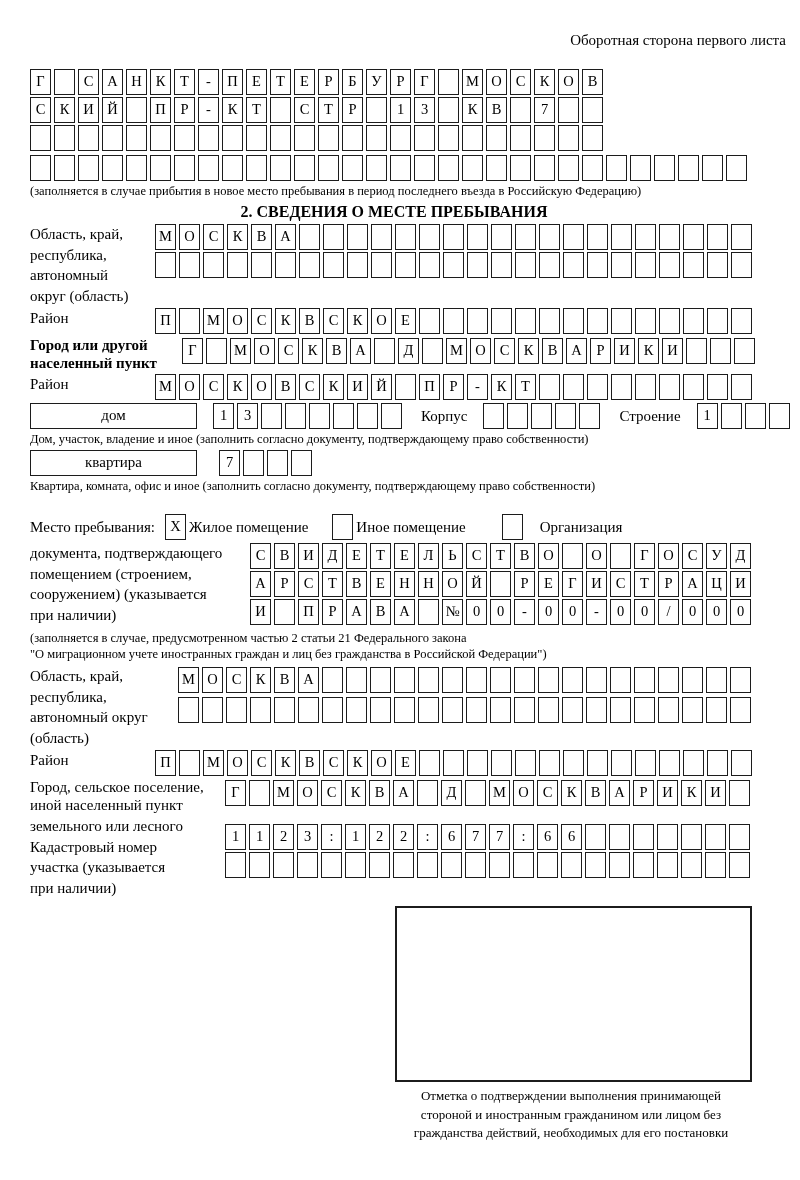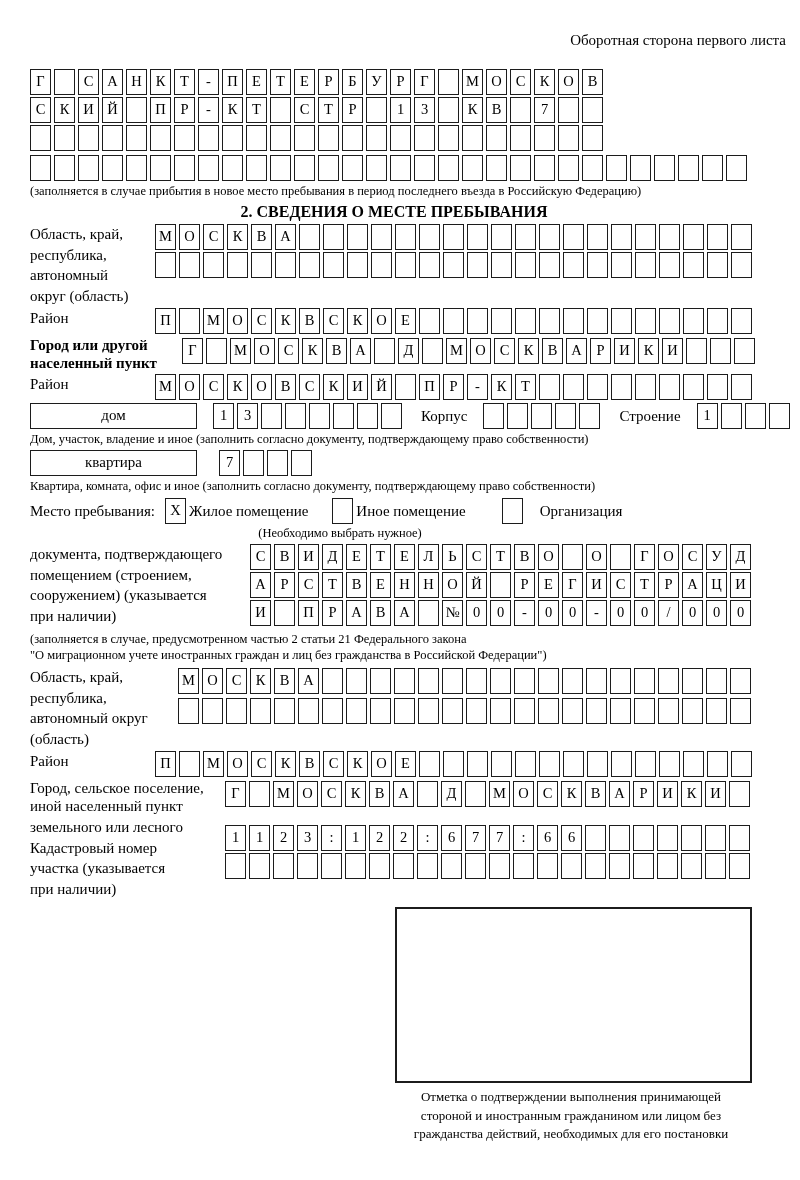"Место пребывания:" .stay-row { margin-top: 4px -> 20px }
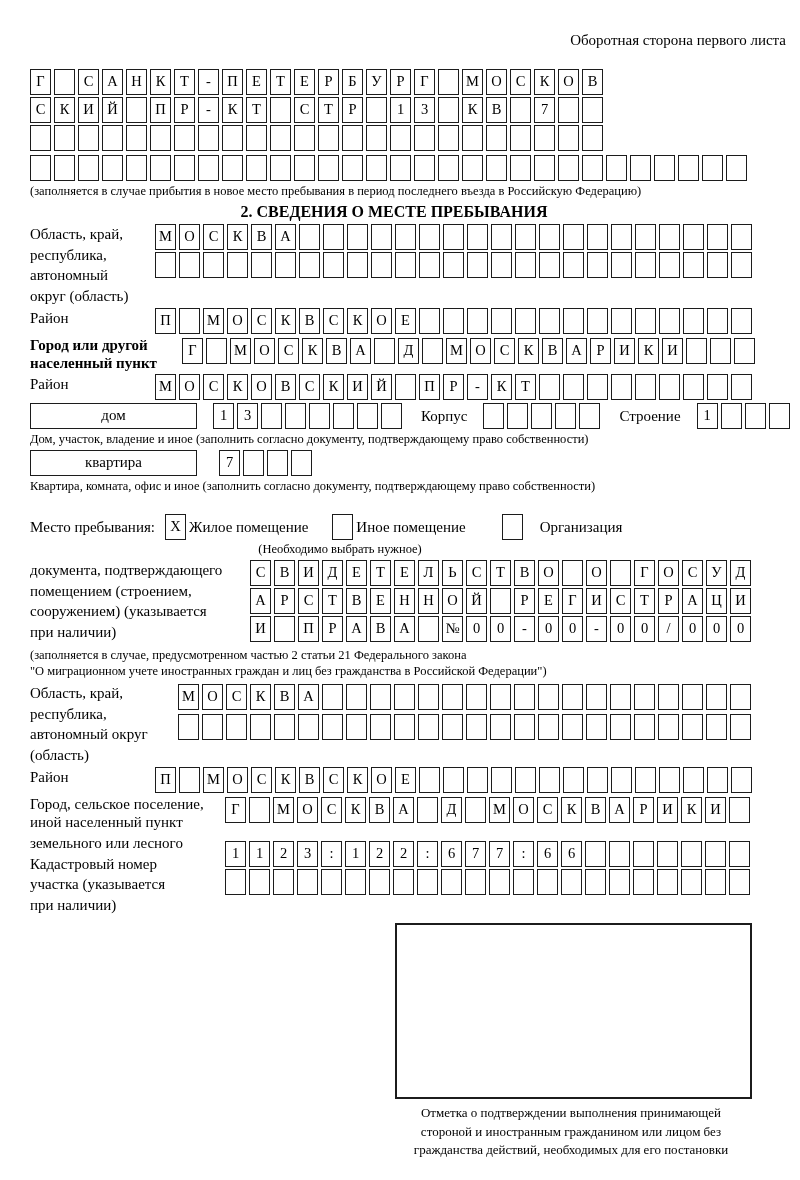"(Необходимо выбрать нужное)" div.note { html: <div>(Необходимо выбрать нужное)</div> -> none }
